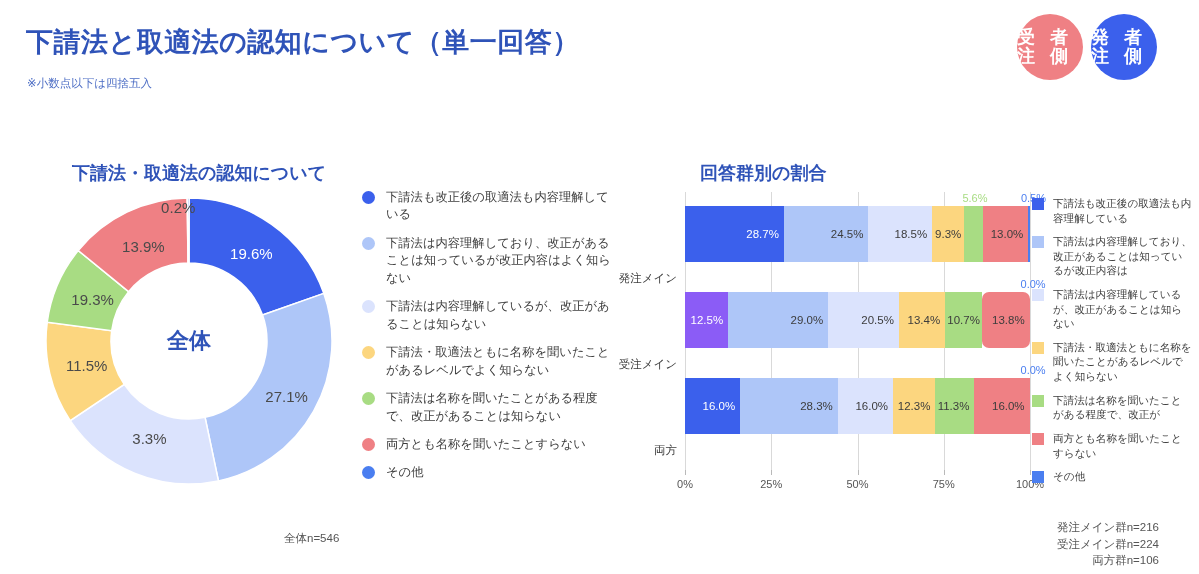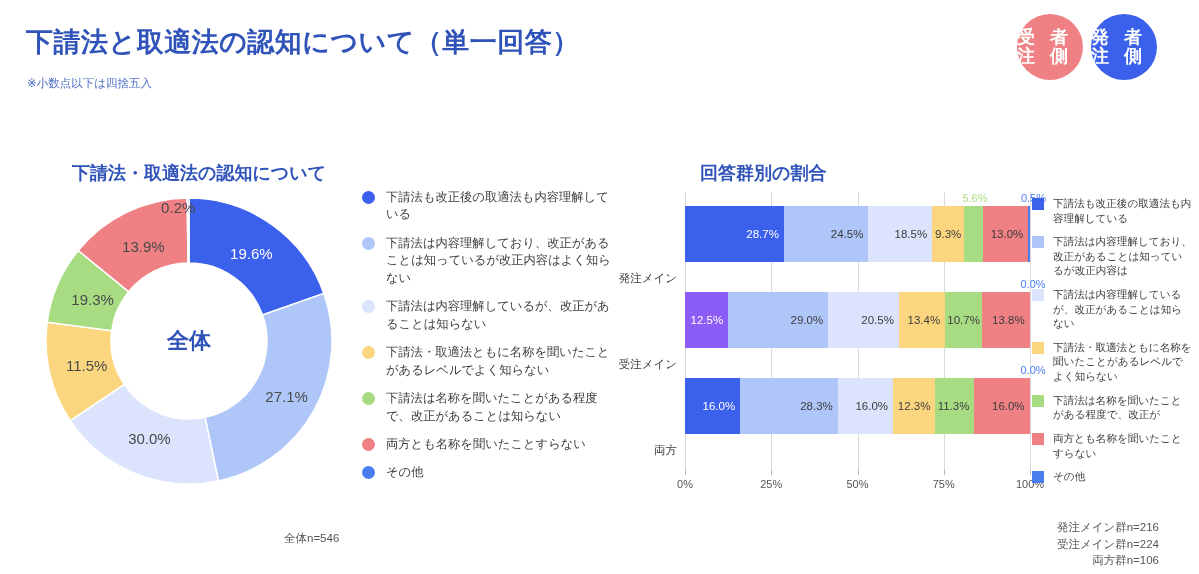"13.8%" div.seg { border-radius: none -> 7px }
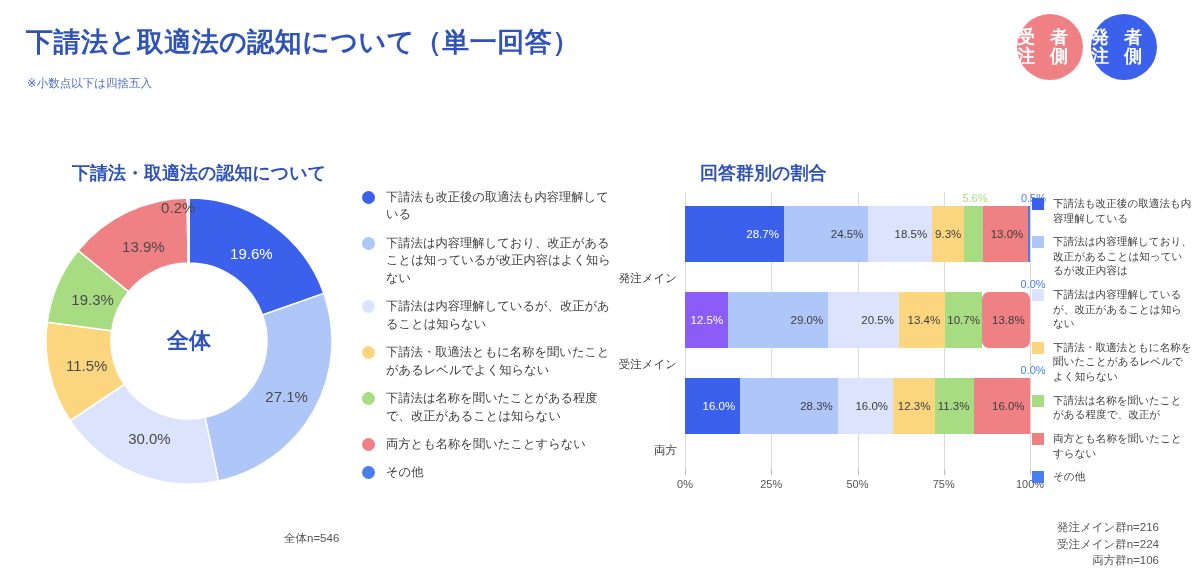"30.0%" div.donut-pct { text: 30.0% -> 3.3% }
